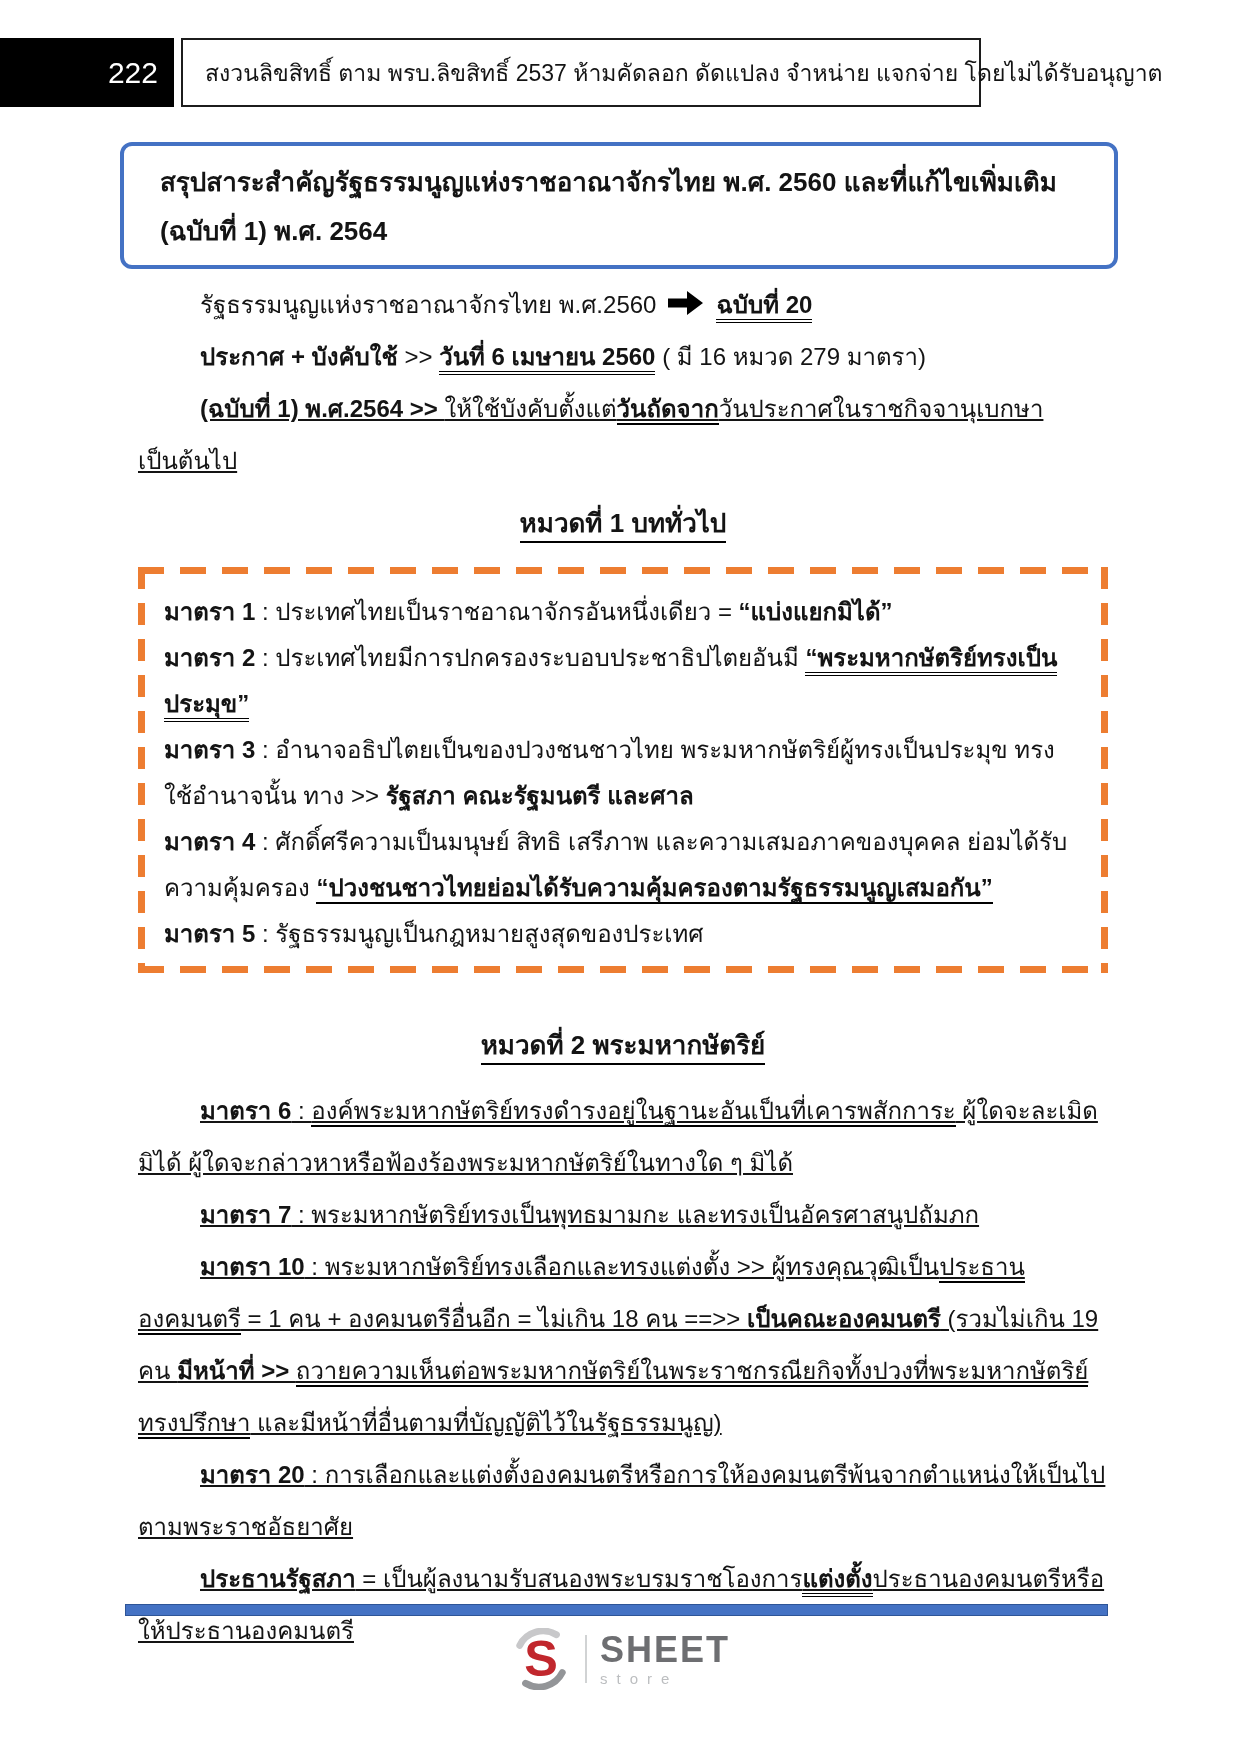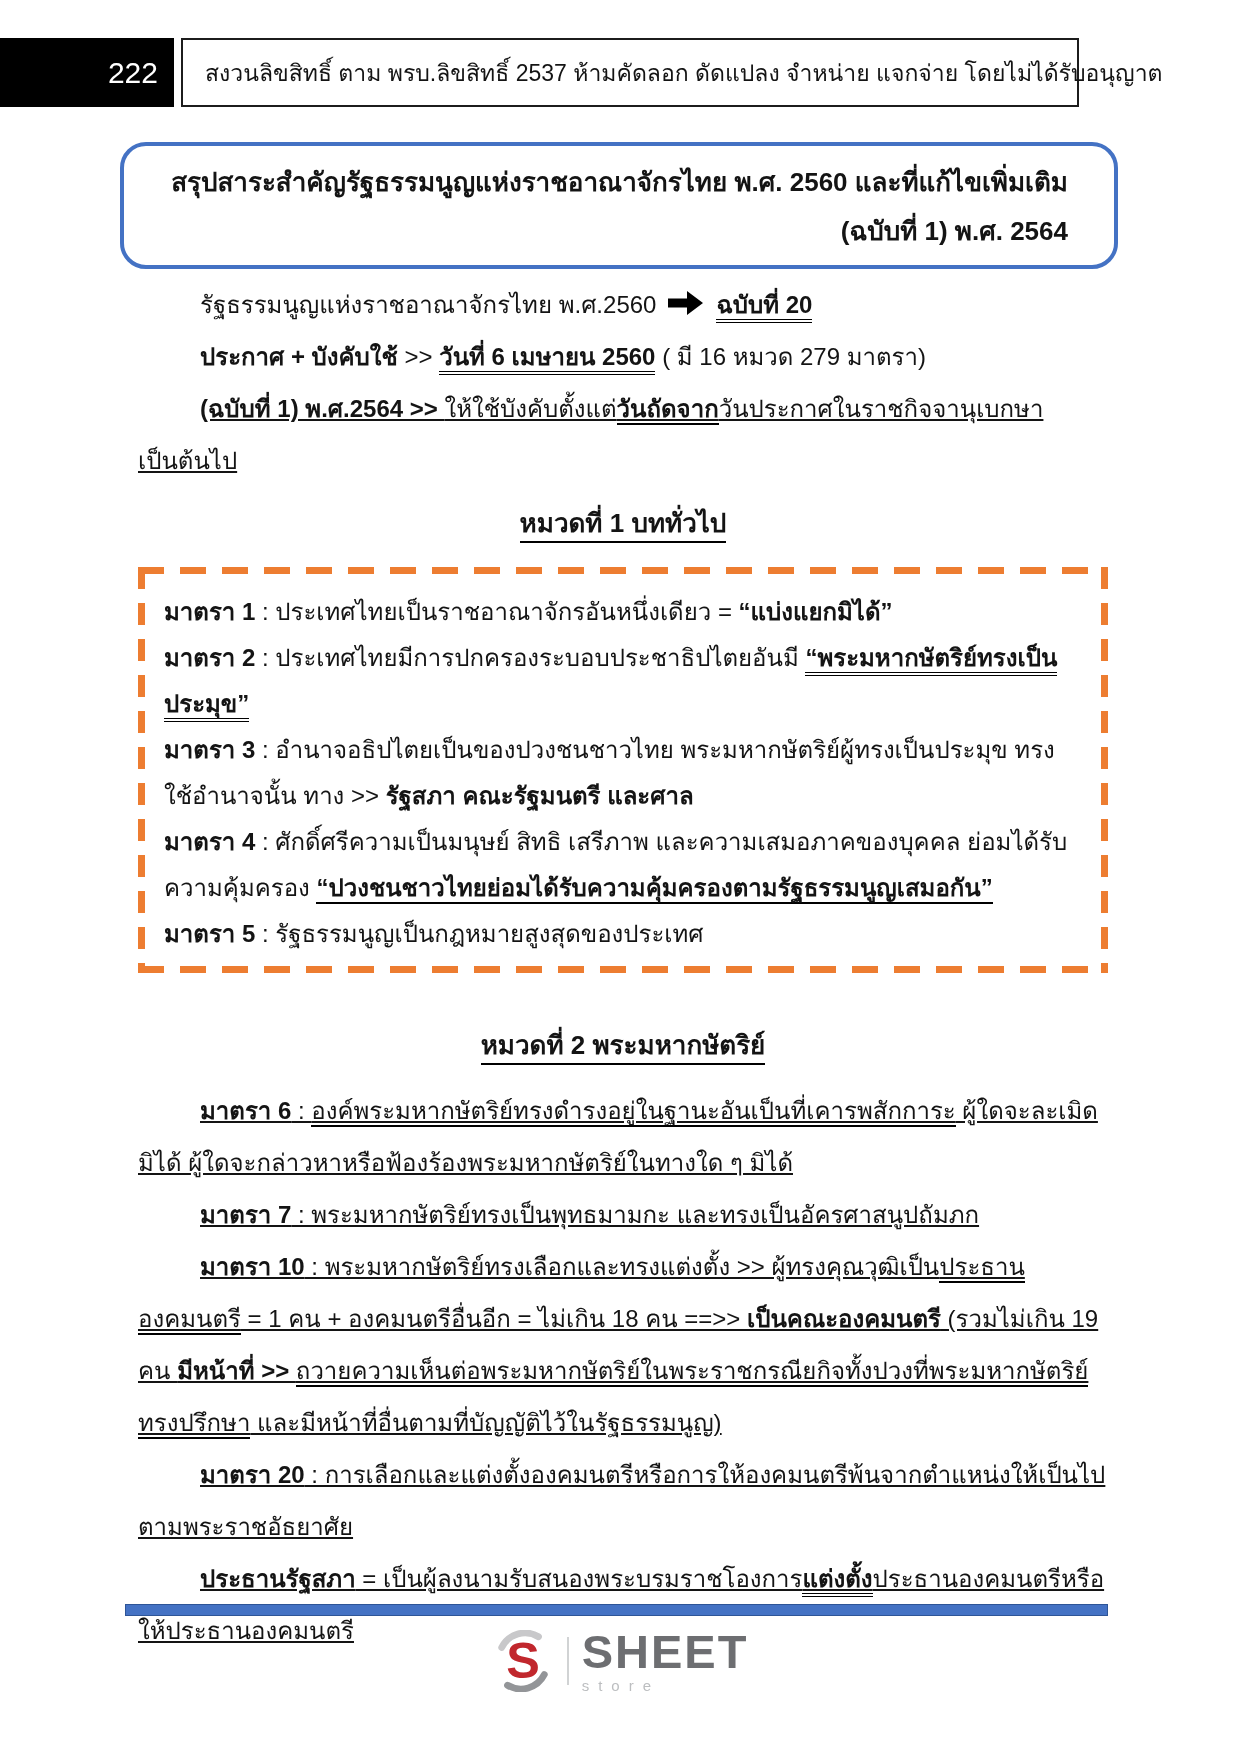"สงวนลิขสิทธิ์ ตาม พรบ.ลิขสิทธิ์ 2537" .copyright-box { width: 898px -> 800px }
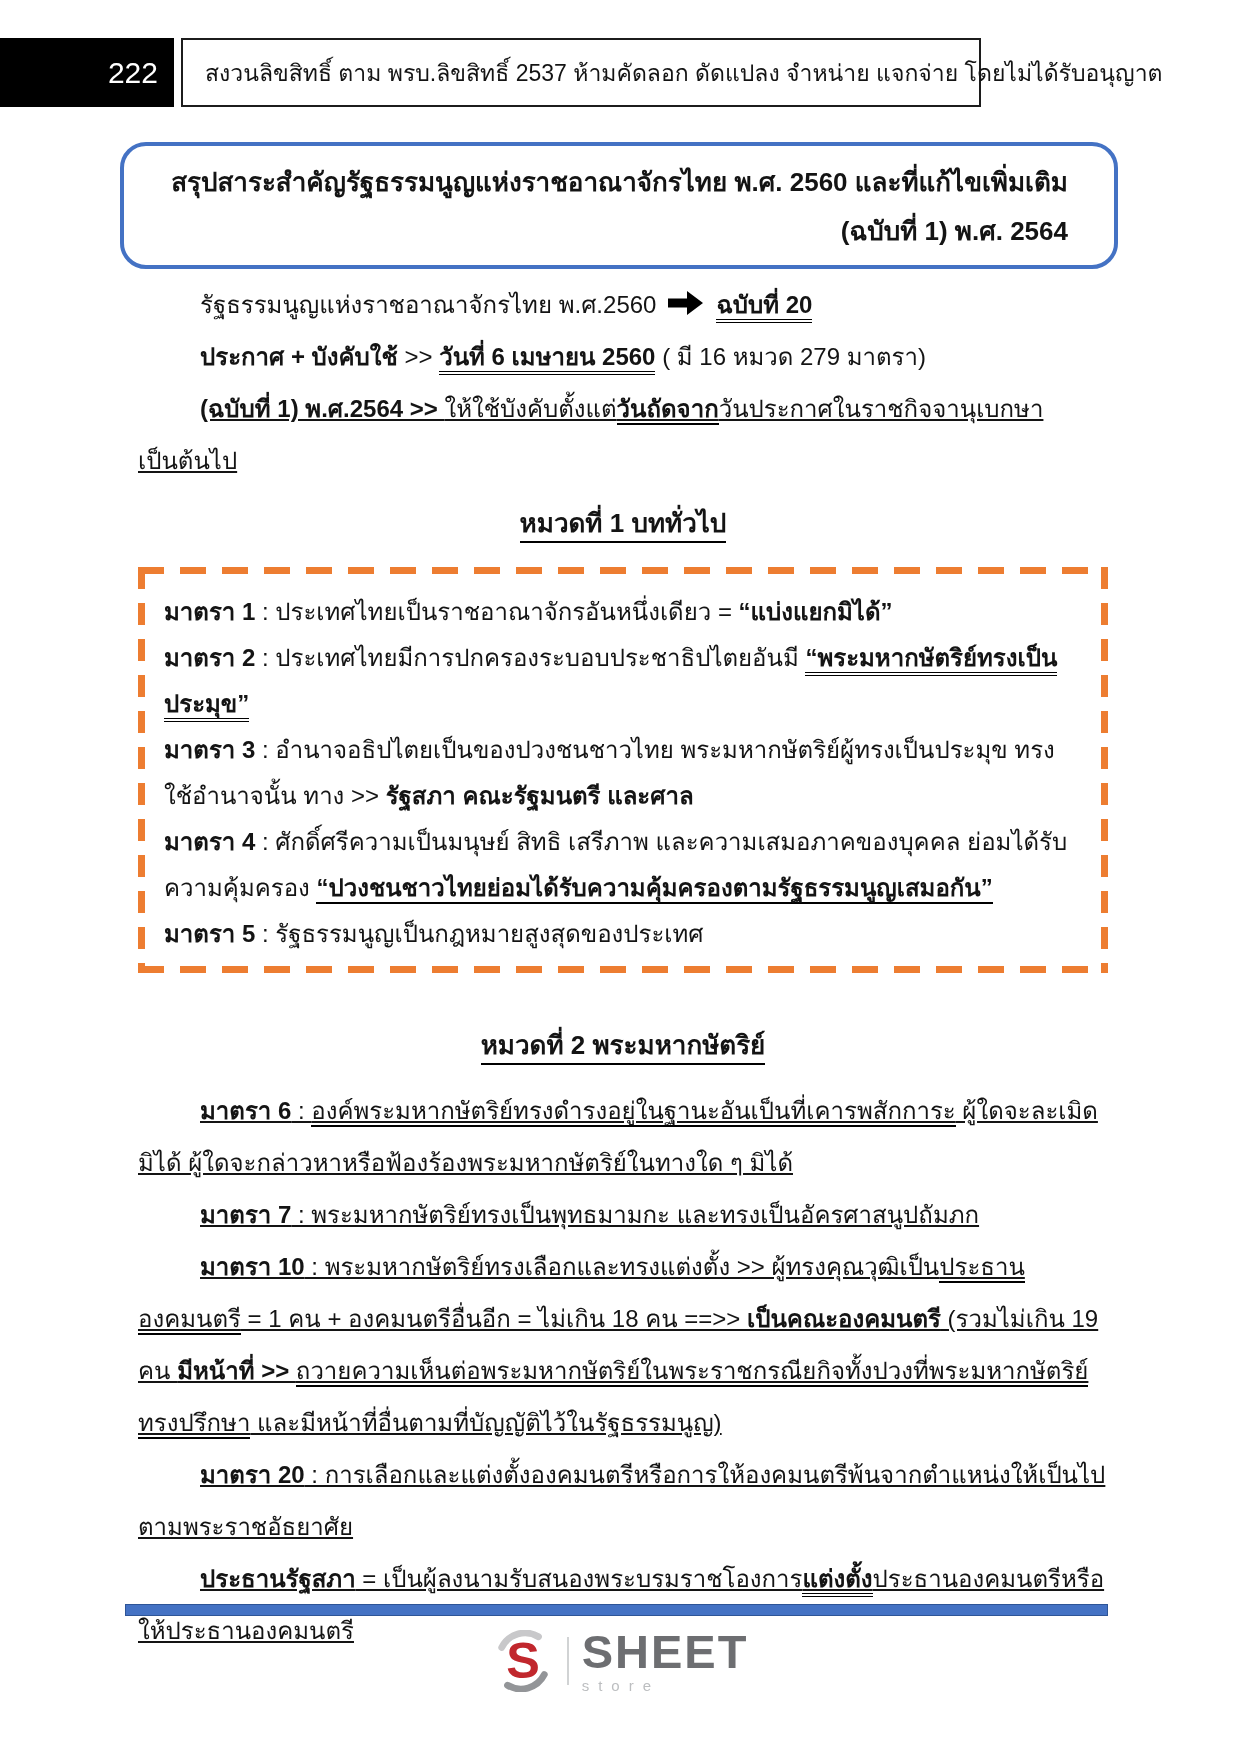"สรุปสาระสำคัญรัฐธรรมนูญแห่งราชอาณาจักรไท" .title-box { border-radius: 26px -> 12px; padding: 12px 46px 8px -> 12px 36px 8px; text-align: right -> left }
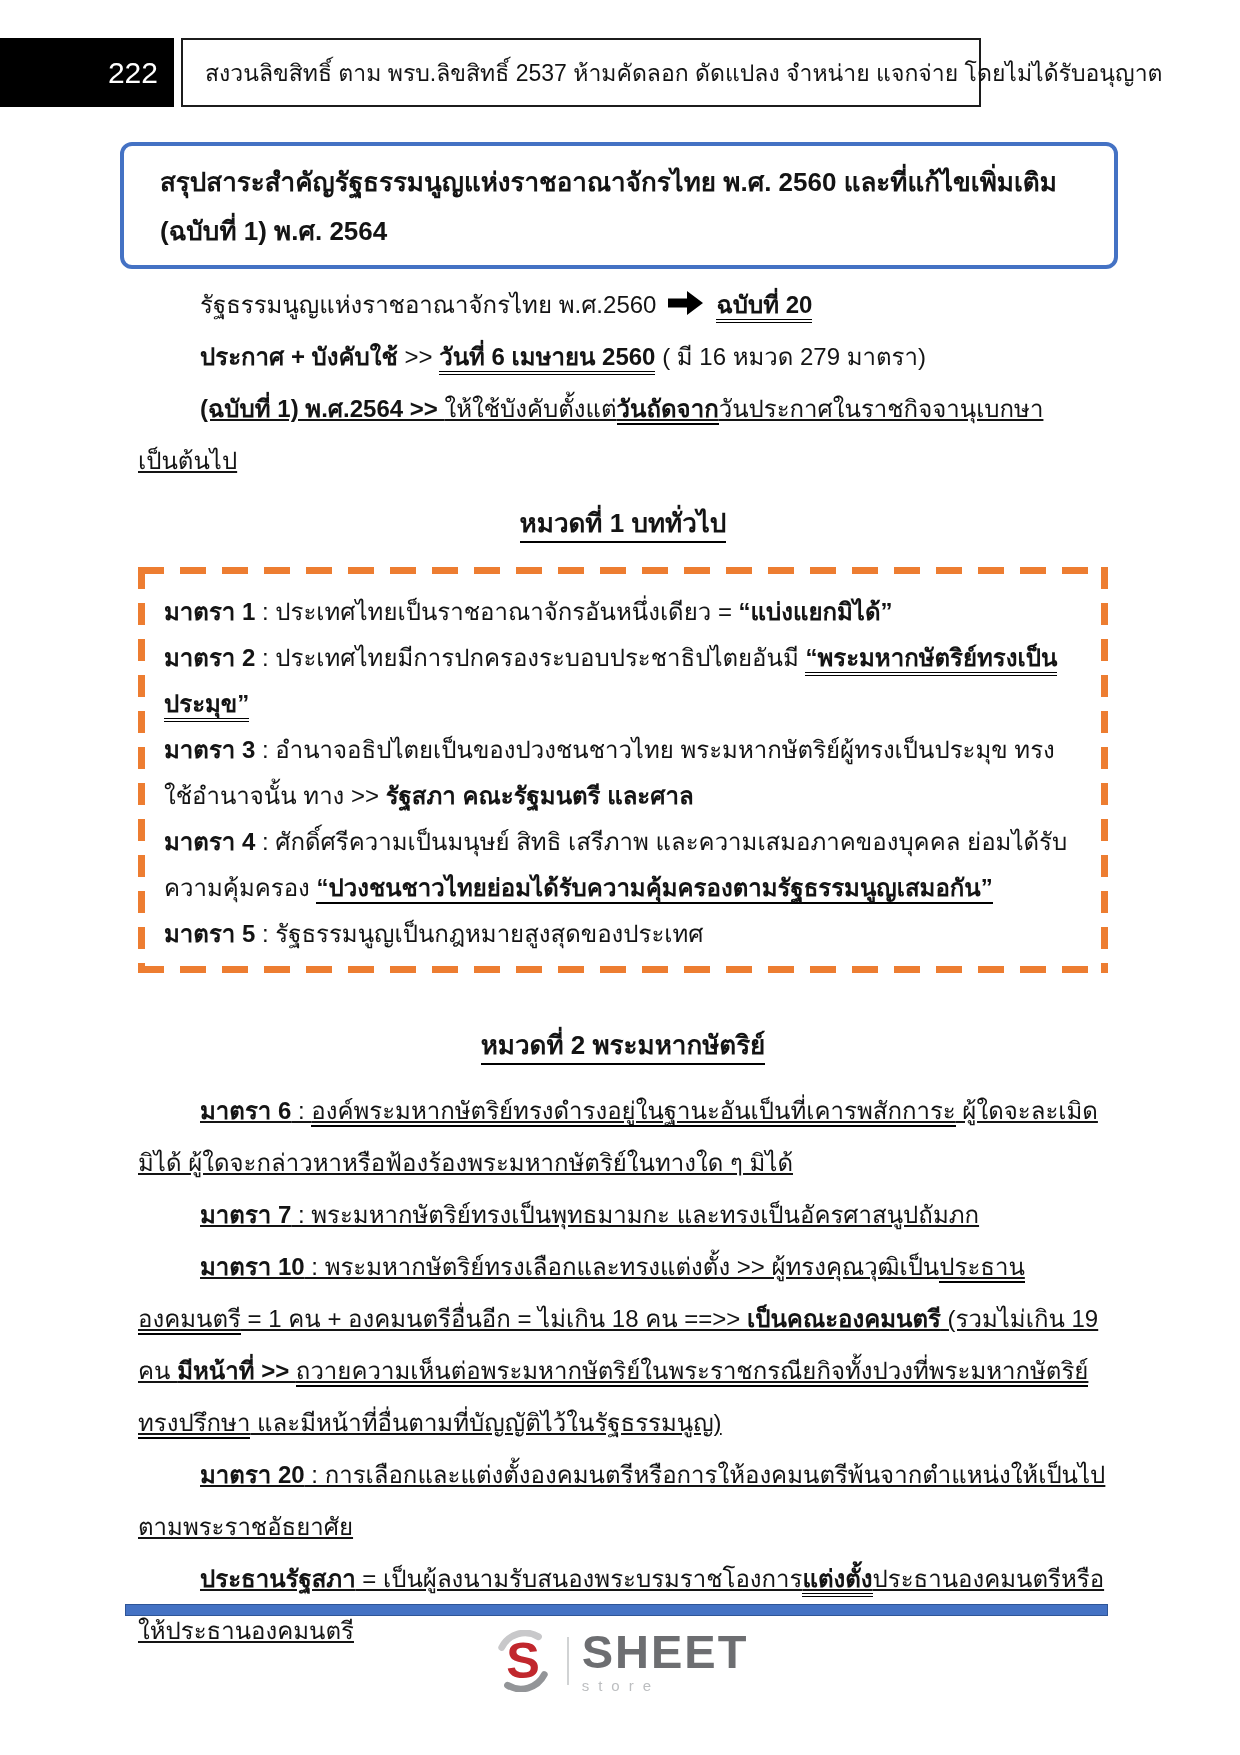"SHEET" .logo-main { font-size: 47px -> 36px }
